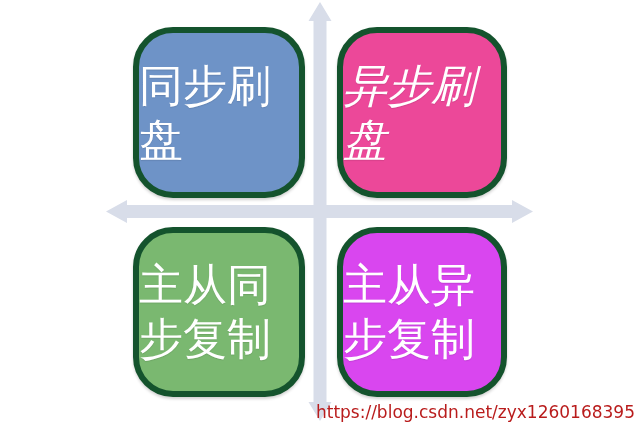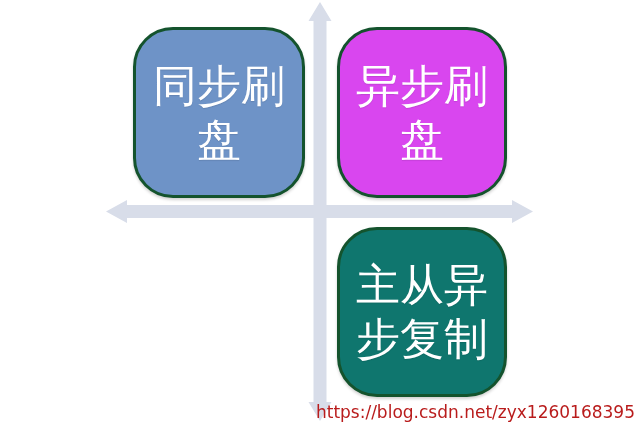"同步刷盘" .quadrant { border: 3px solid #14532d -> 6px solid #14532d; text-align: center -> none }
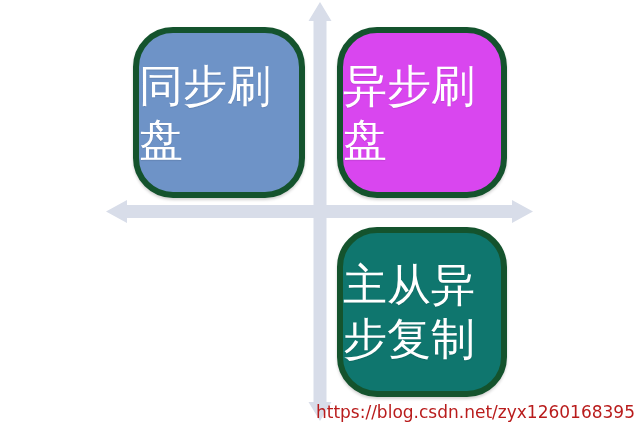"异步刷盘" div.quadrant { background-color: #d946ef -> #ec4899; font-style: none -> italic }
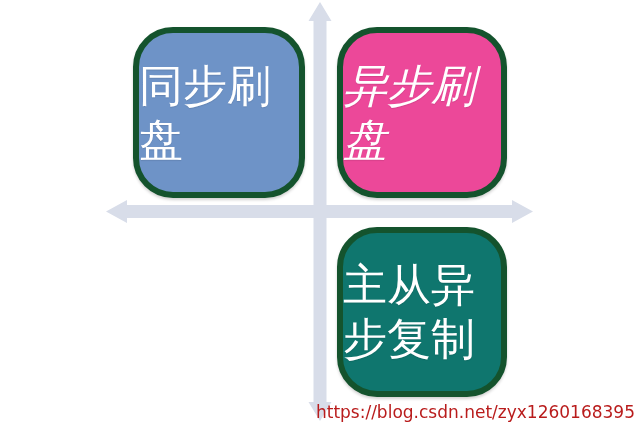"主从同步复制" div.quadrant { html: none -> <div> <span>主从同步复制</span> </div> }
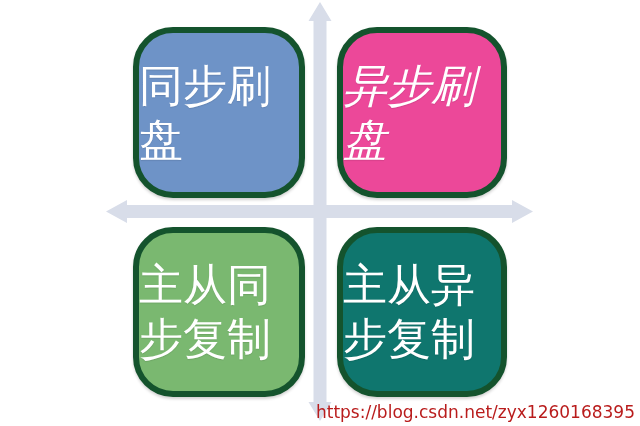"主从异步复制" div.quadrant { background-color: #0f766e -> #d946ef }
